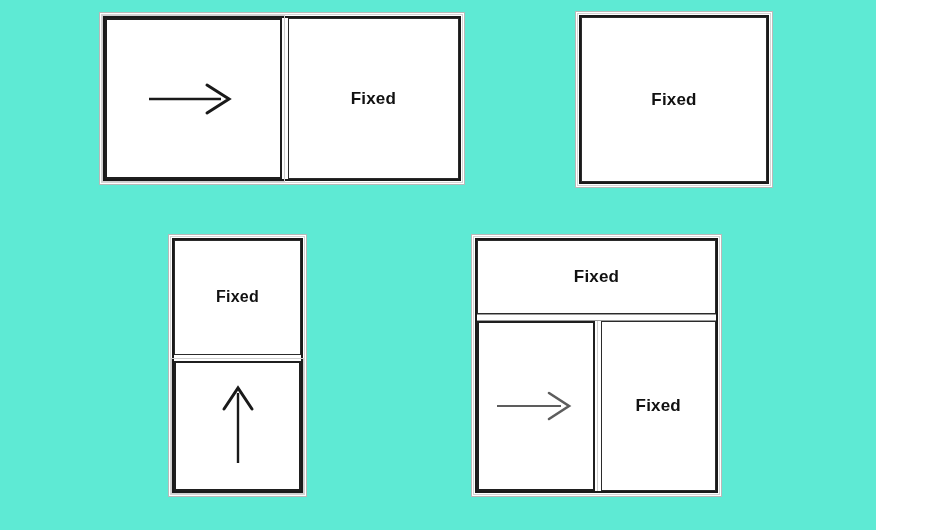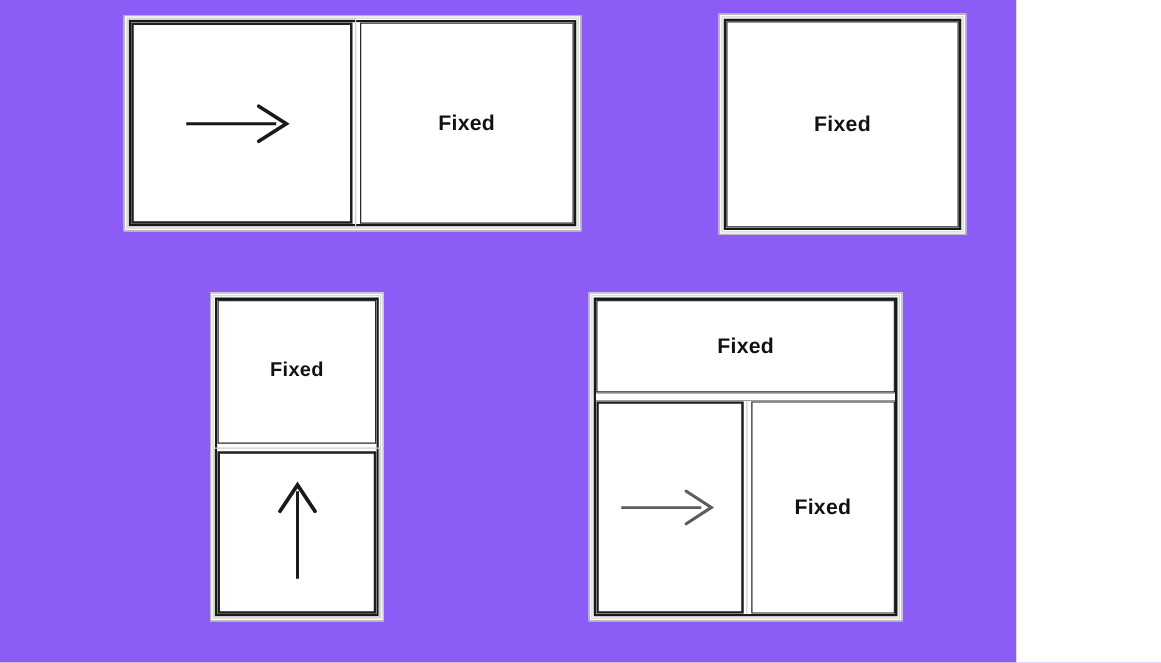"Fixed" #canvas { background: #8b5cf6 -> #5eead4; width: 813px -> 876px }
